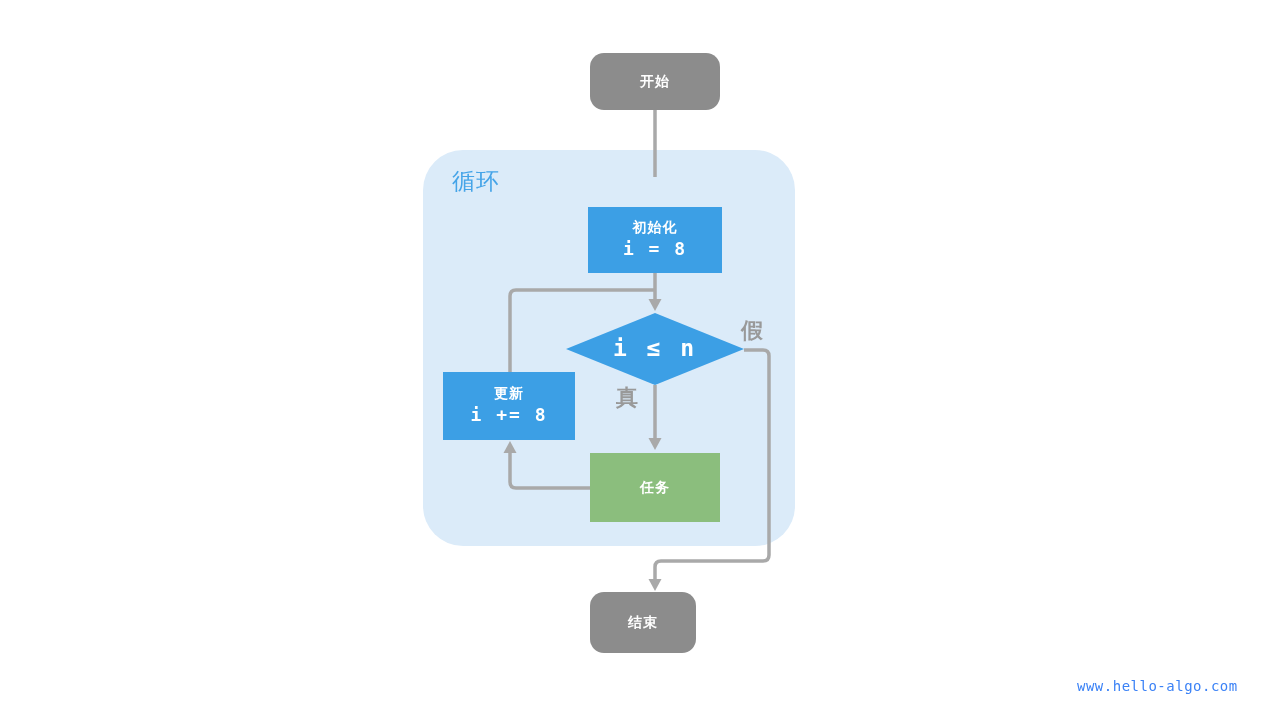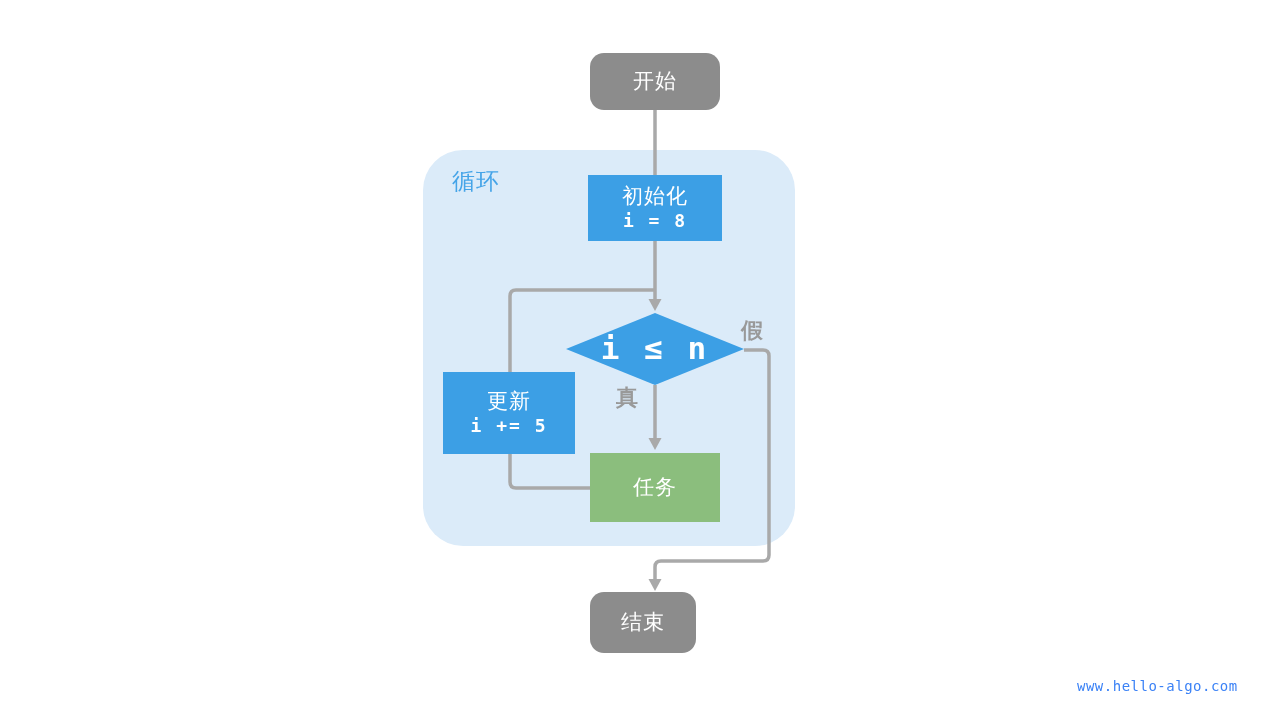"开始" .node .cn-label { font-size: 21px -> 14px; font-weight: normal -> bold }
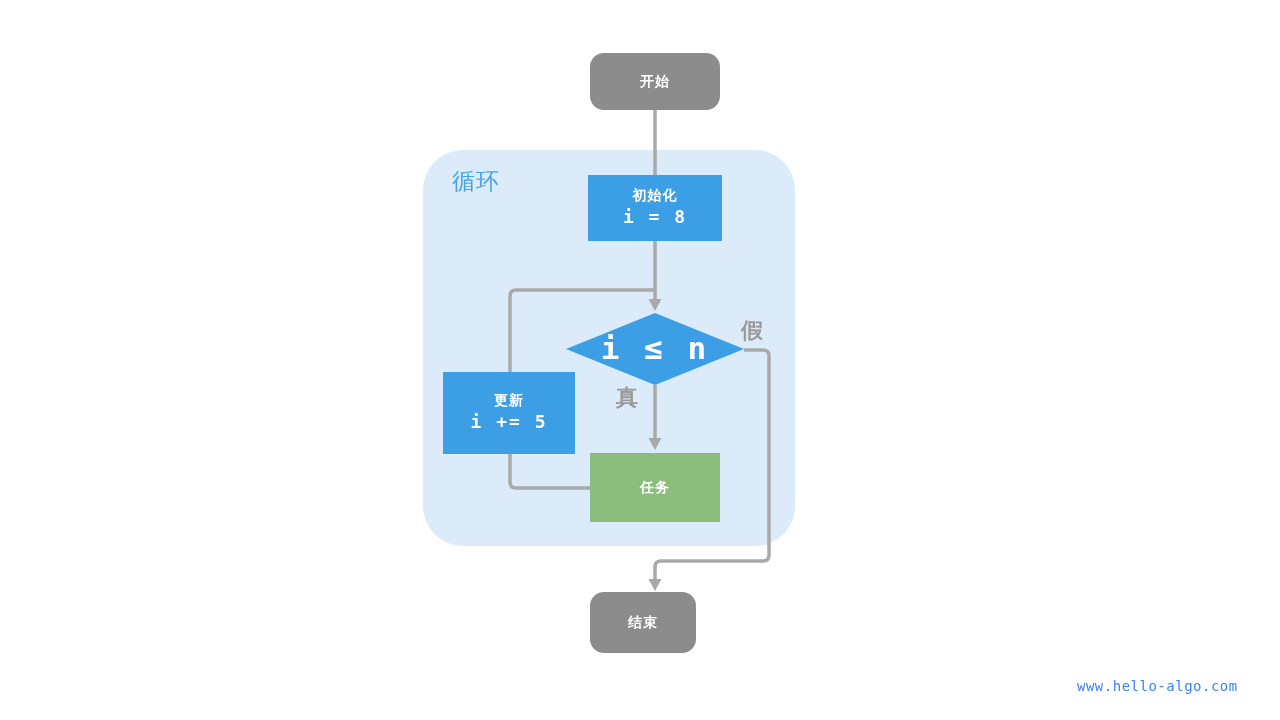"初始化" div.node { margin-top: none -> 32px }
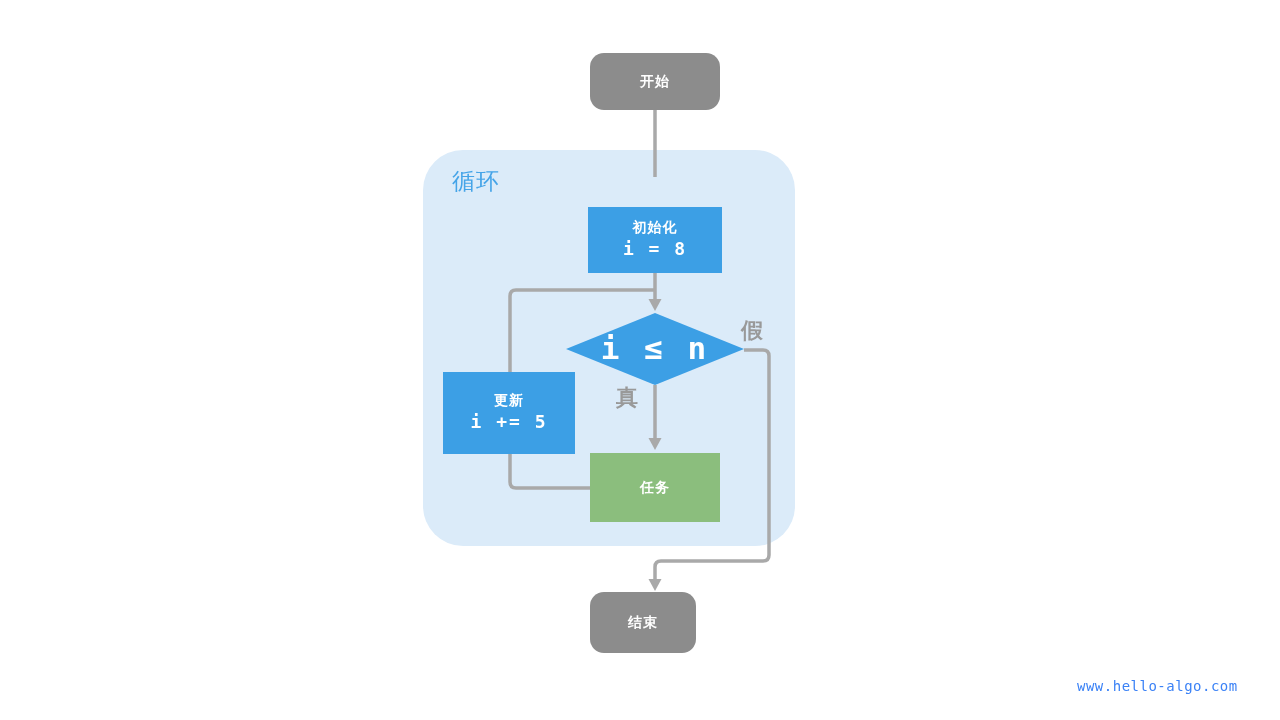"i ≤ n" .node-condition .code-label { font-size: 31px -> 23px }
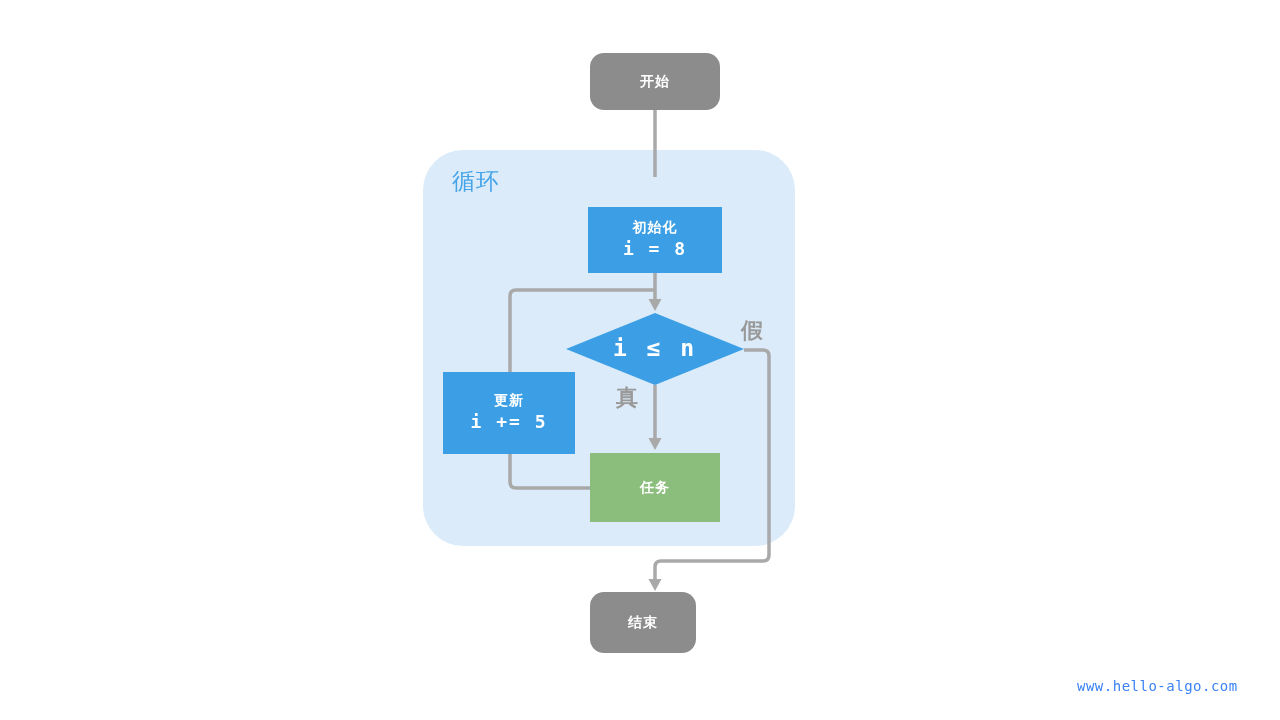"更新" .node-update { height: 82px -> 68px }
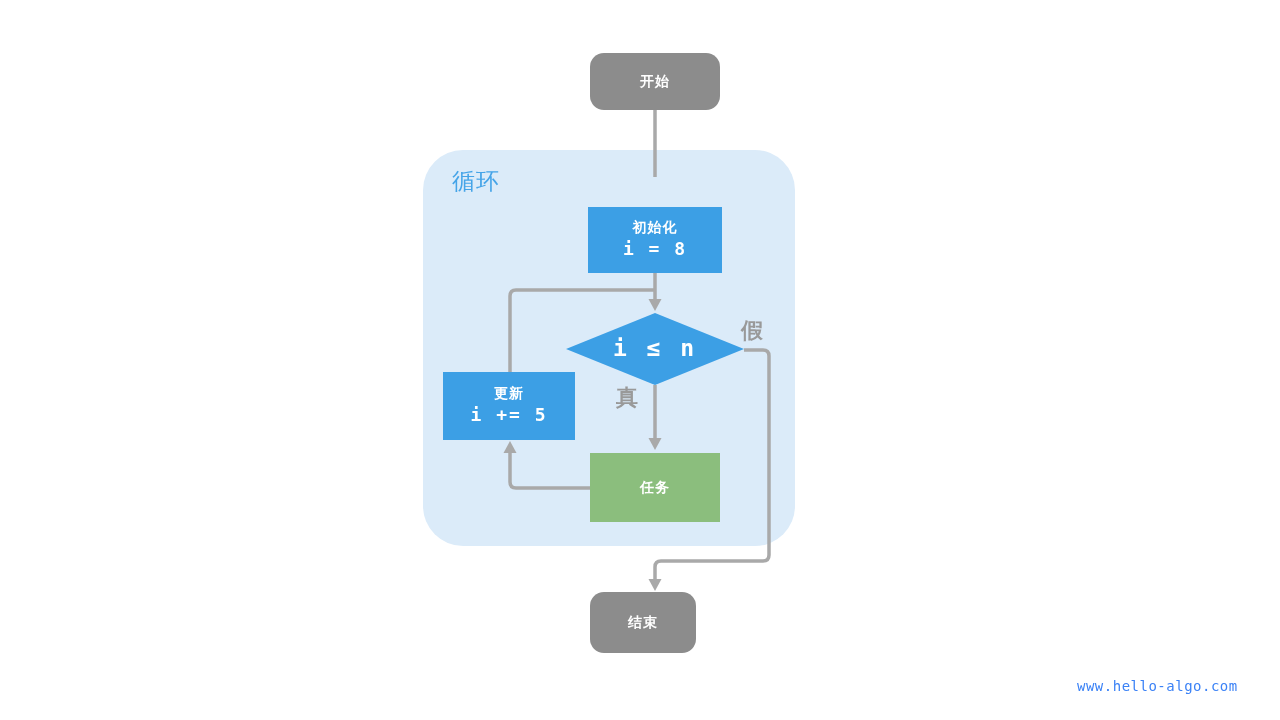"i += 5" div.code-label { text: 5 -> 8 }
